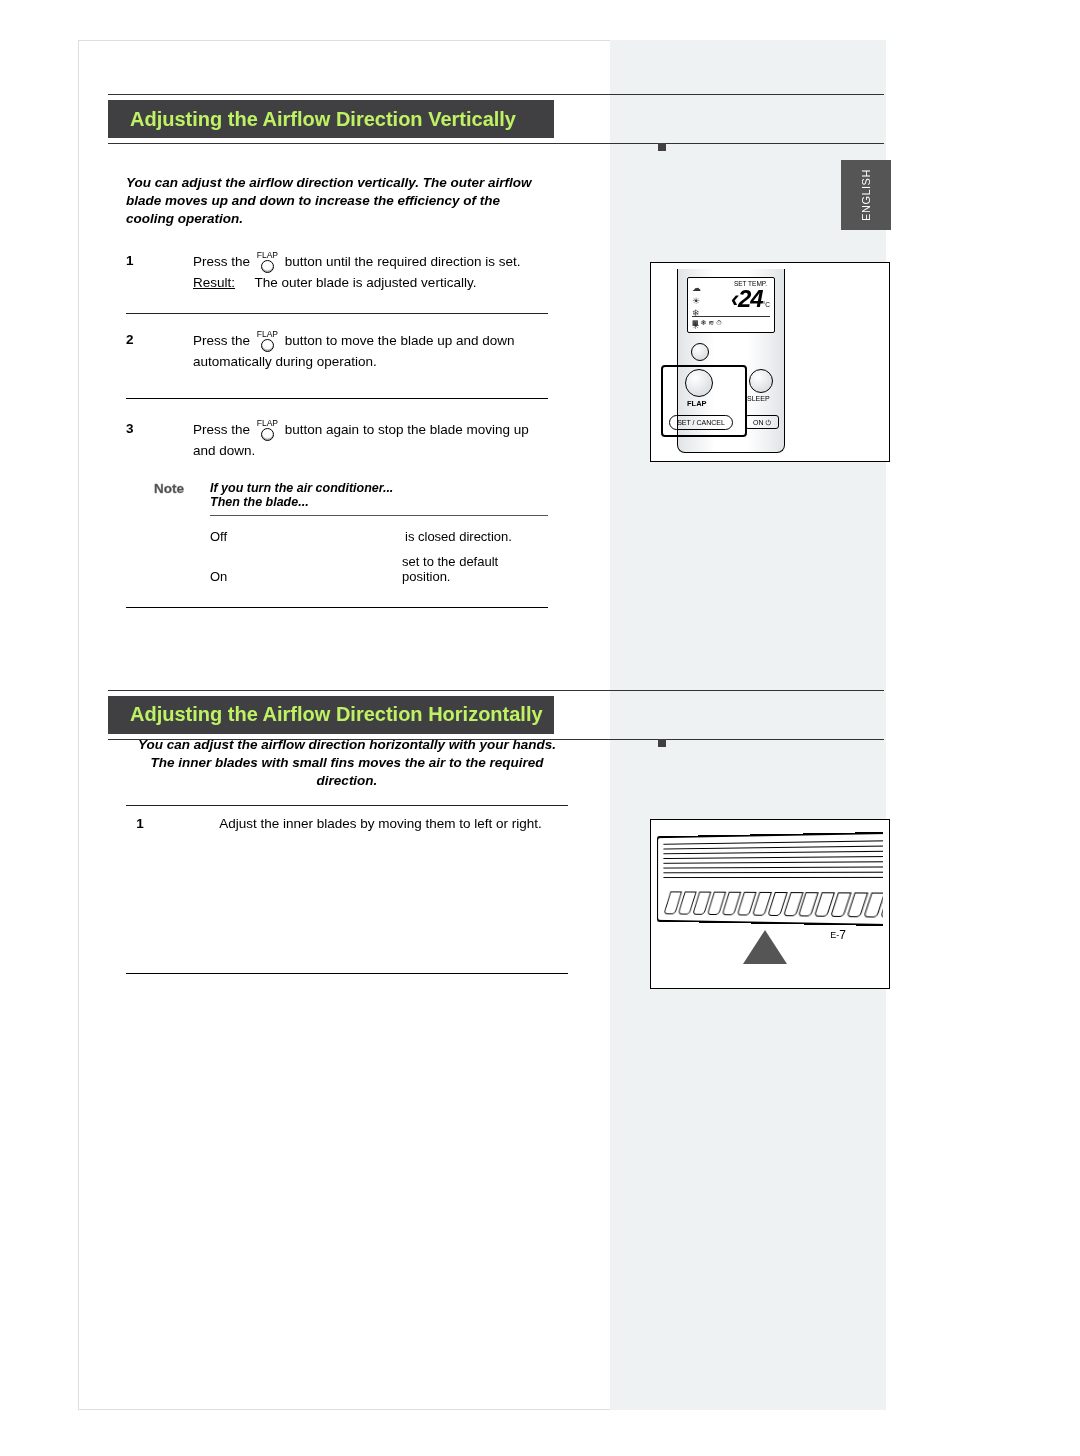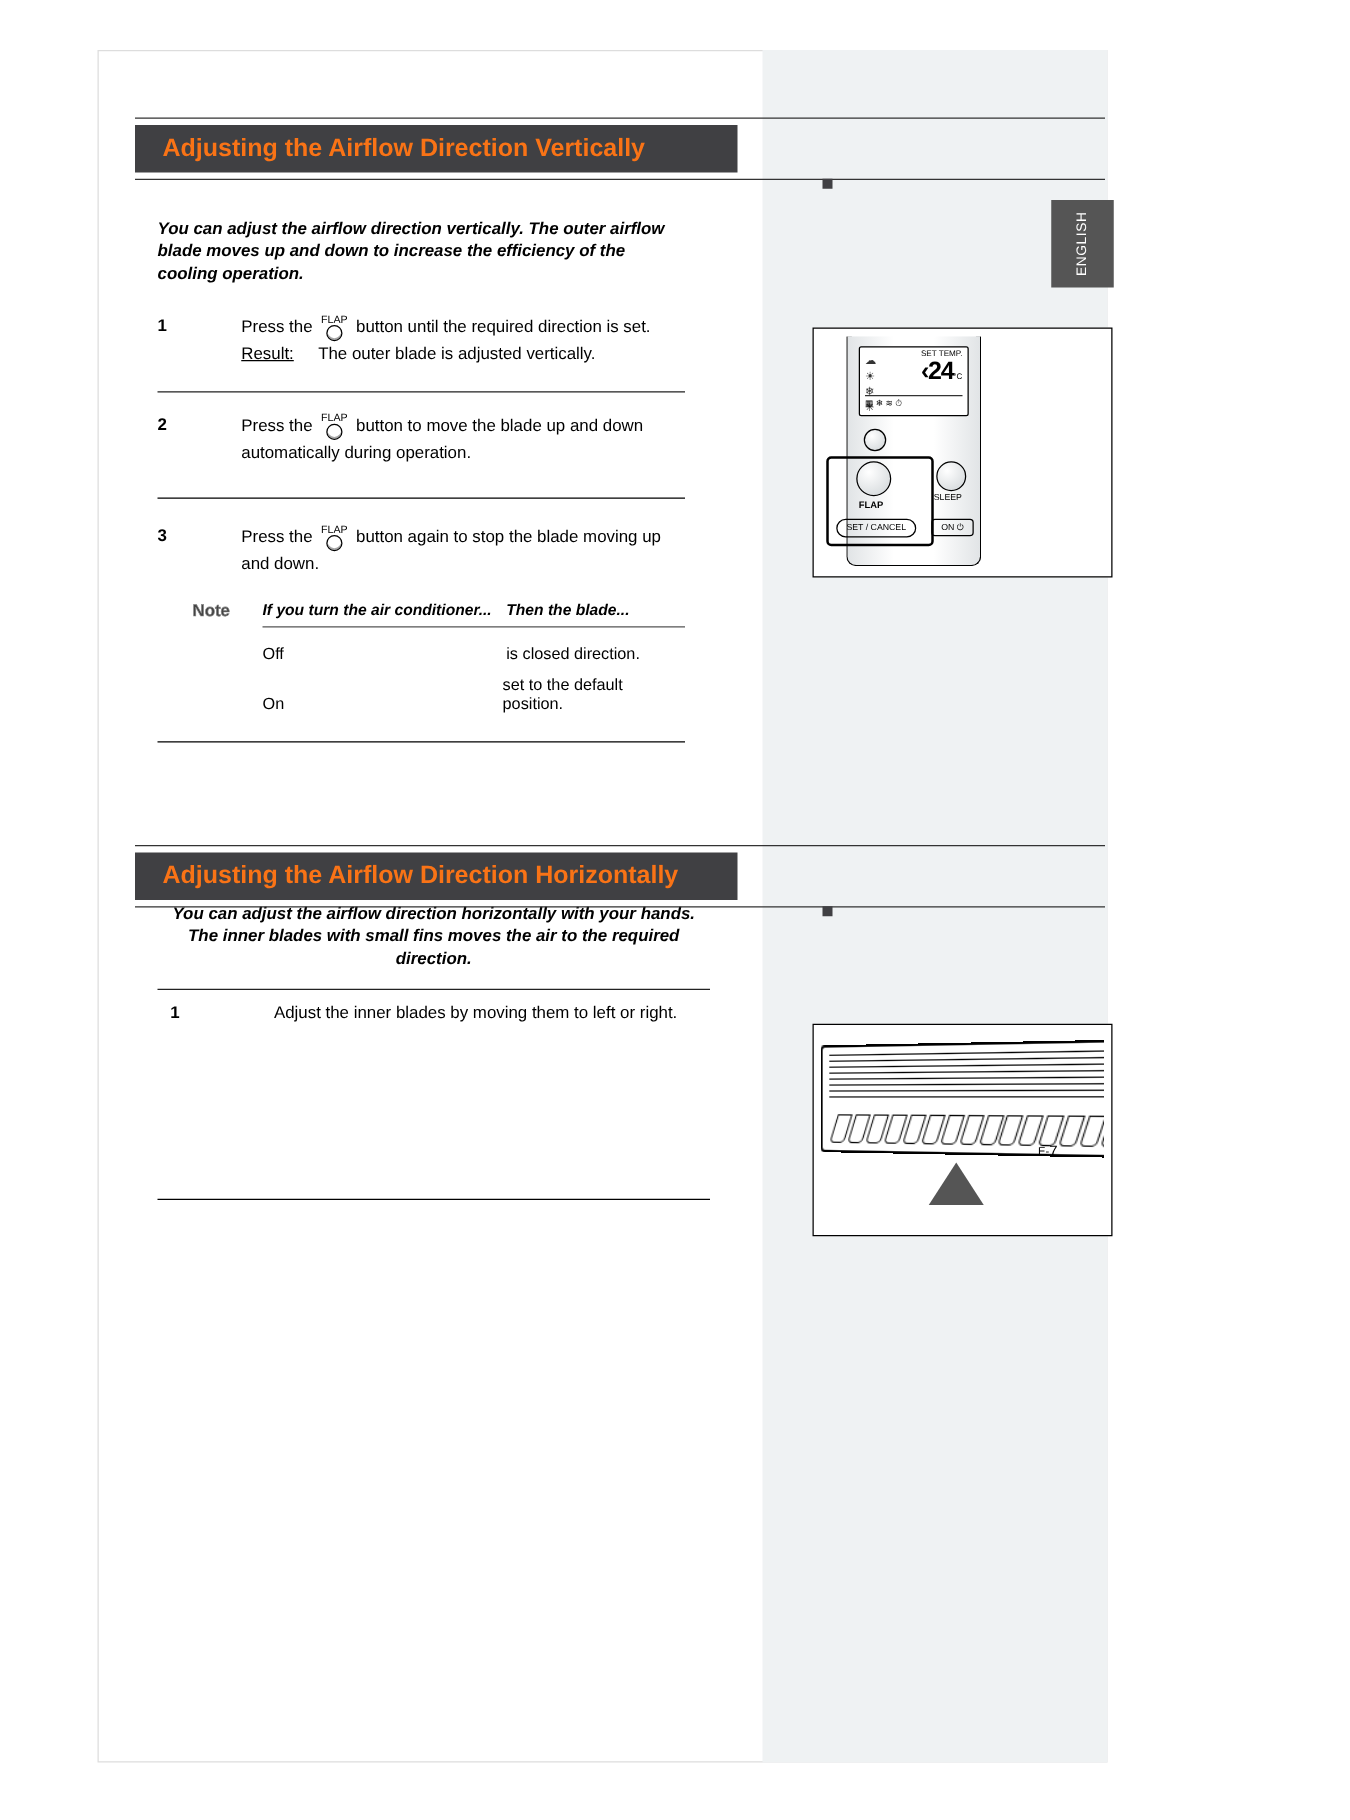"Adjusting the Airflow Direction" .heading-block .hbar { color: #f97316 -> #bef264; width: 482px -> 446px }
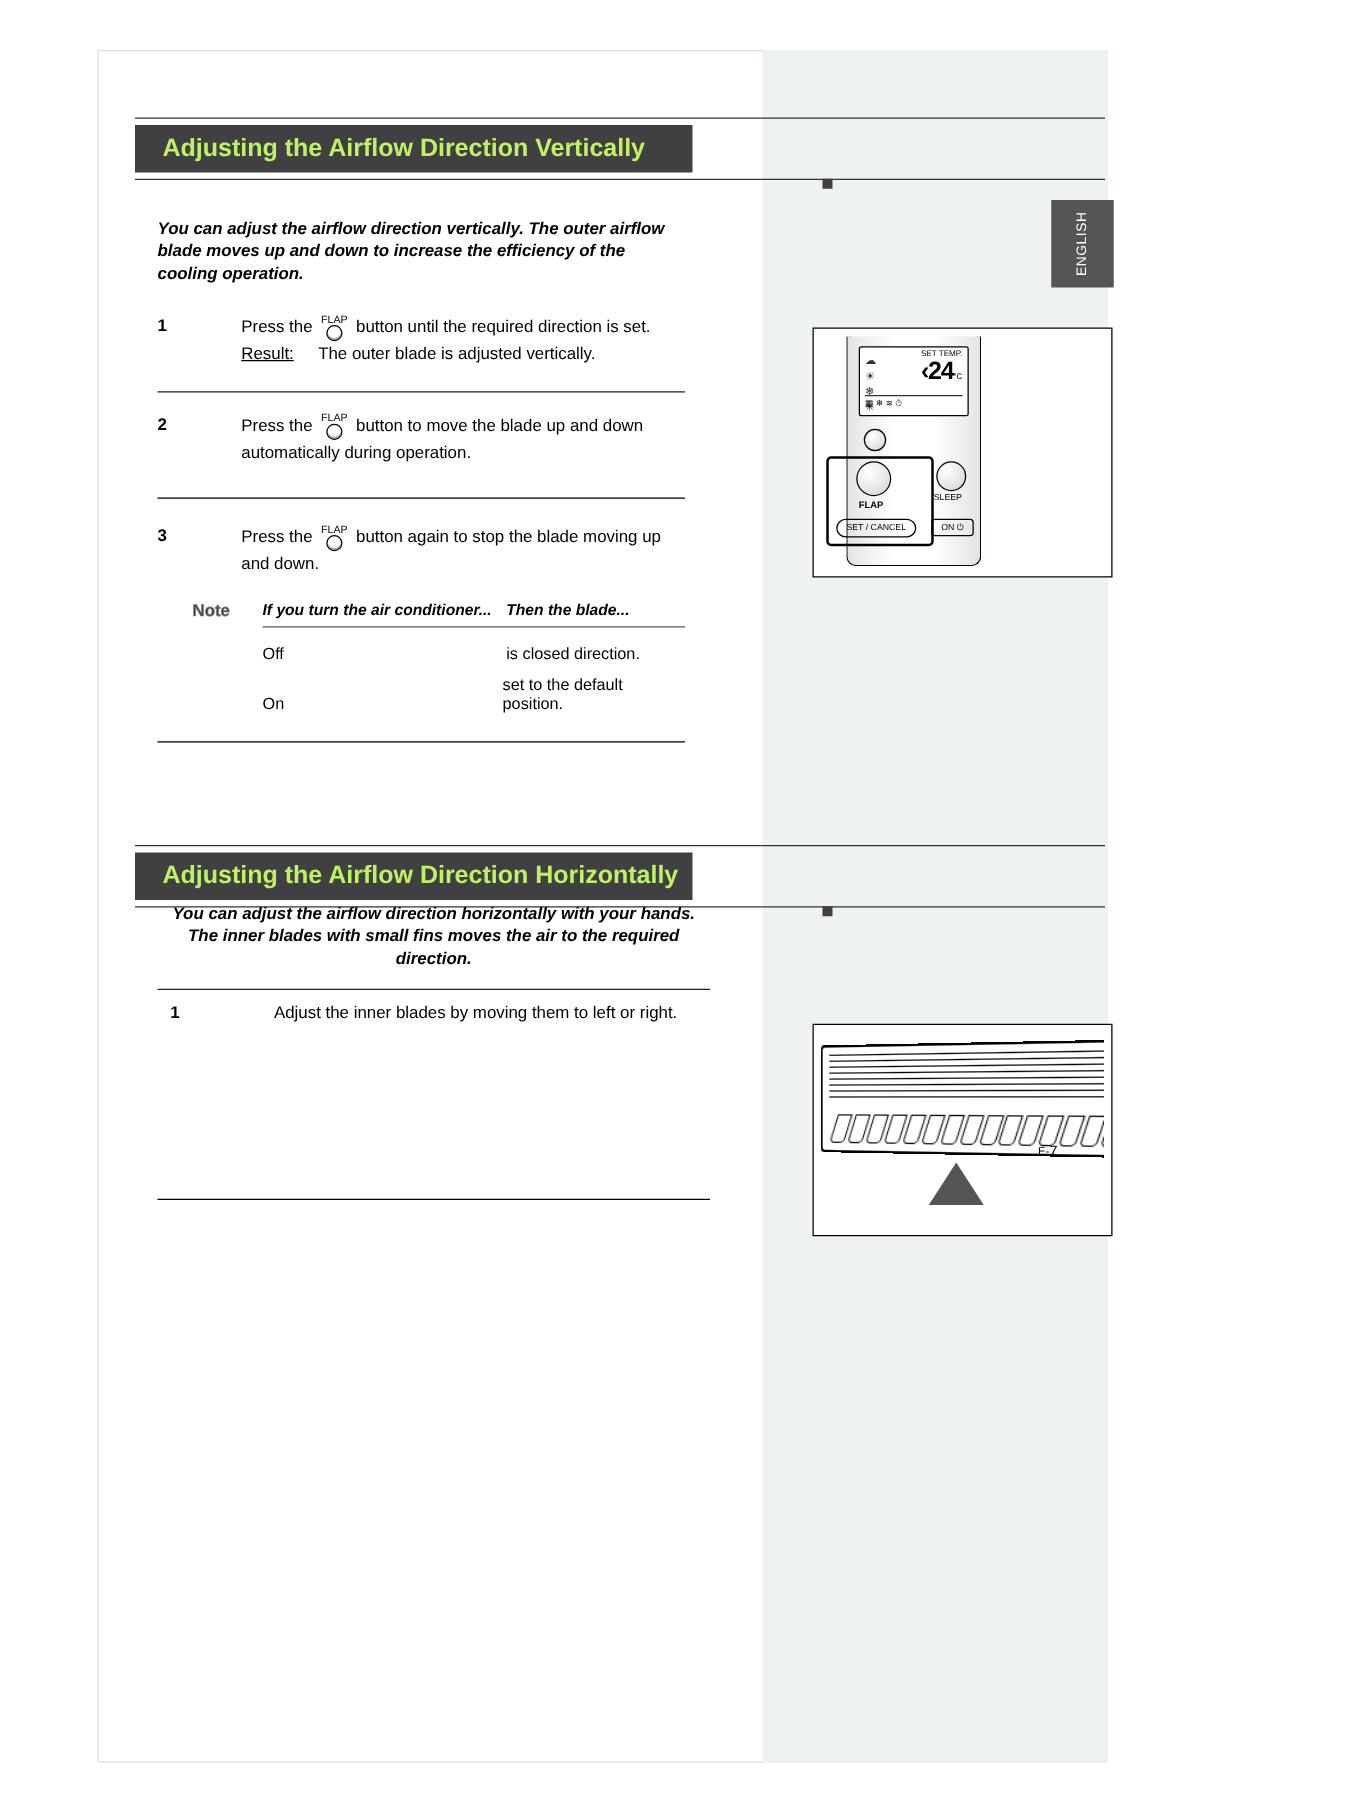"‹24" .remote .screen .settemp .tval { font-size: 20px -> 24px; font-style: none -> italic }
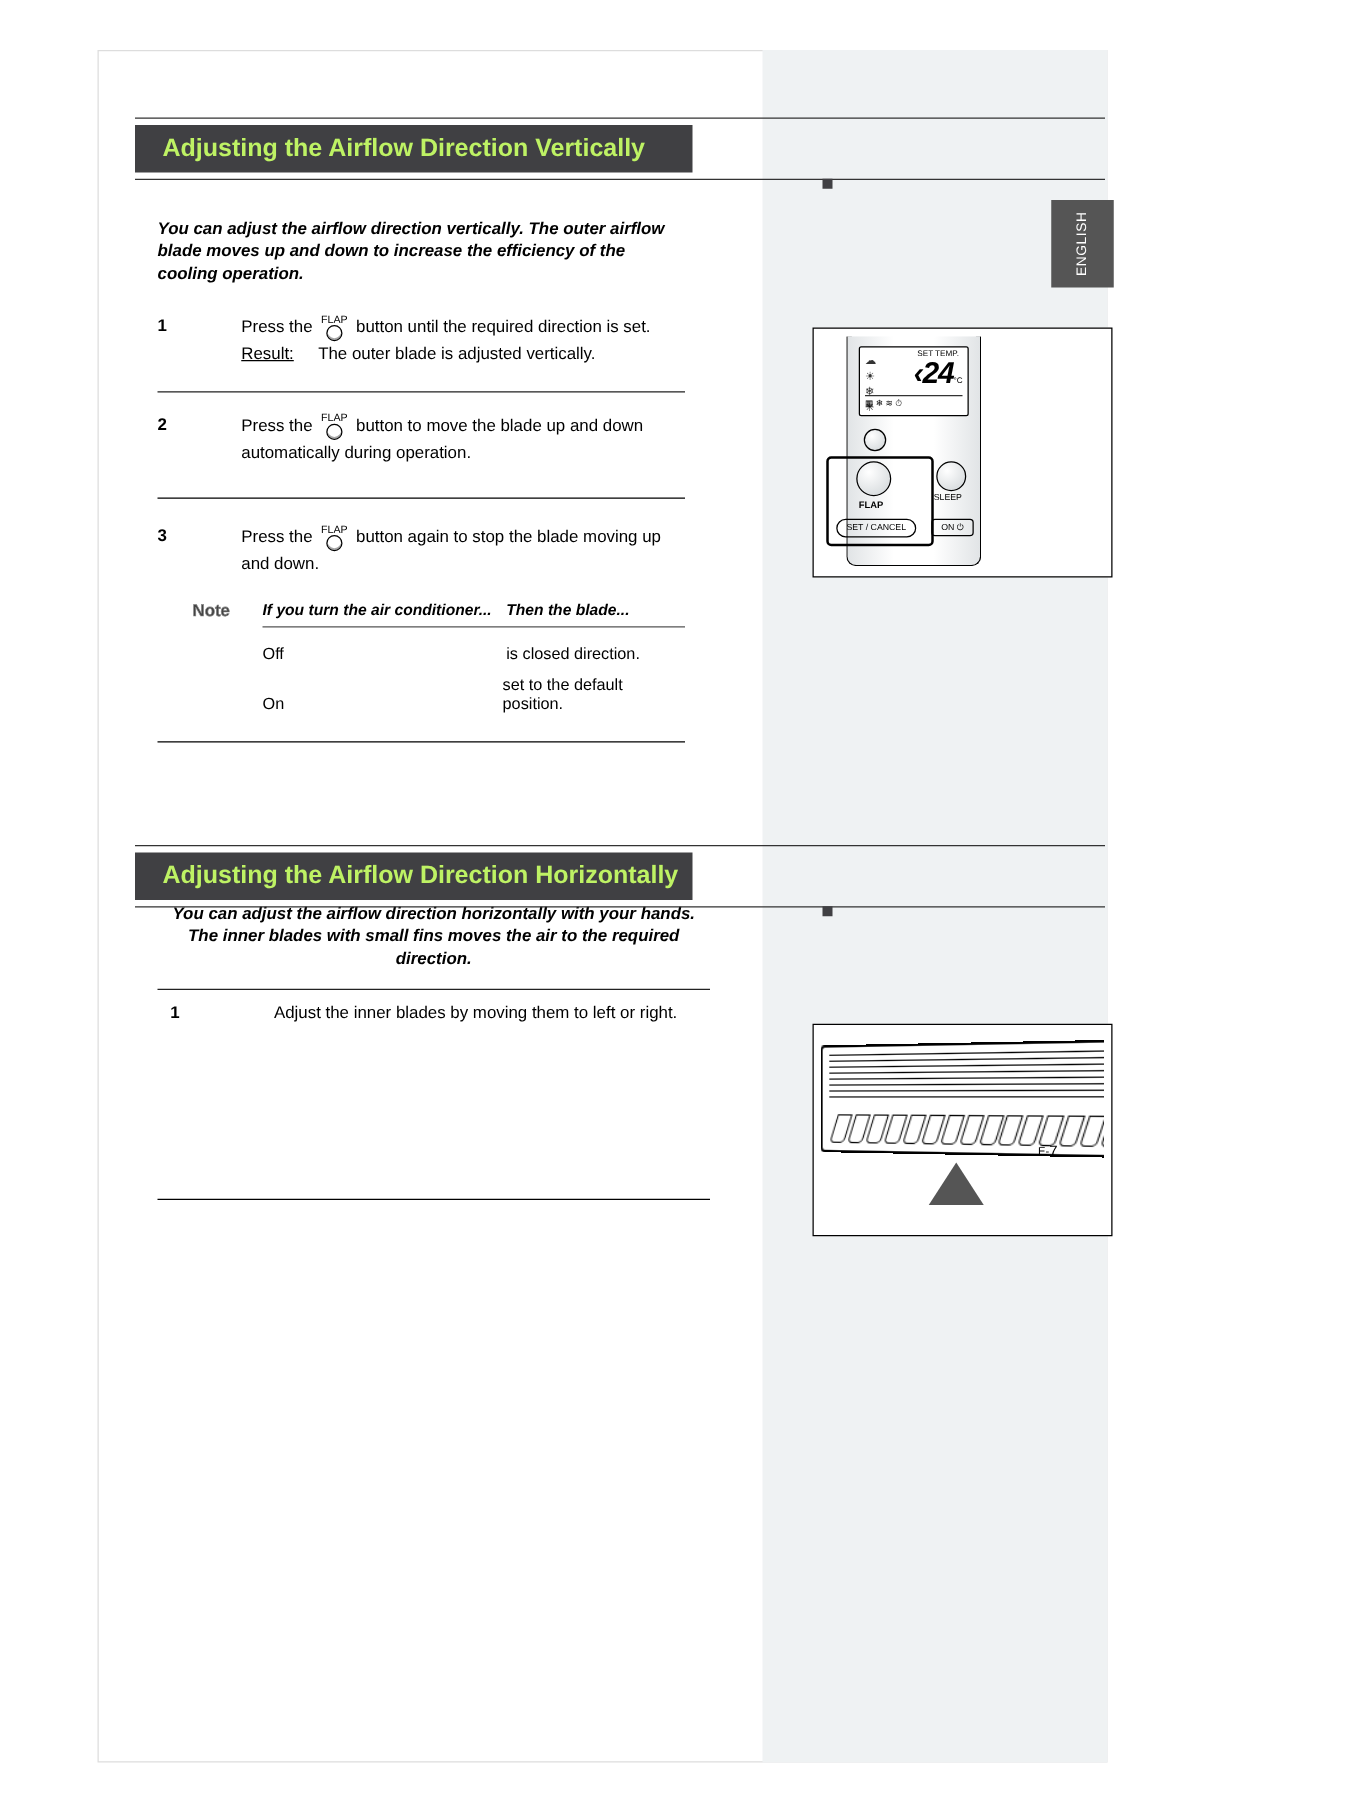"If you turn the air" .note-table .nt-head { flex-direction: none -> column }
